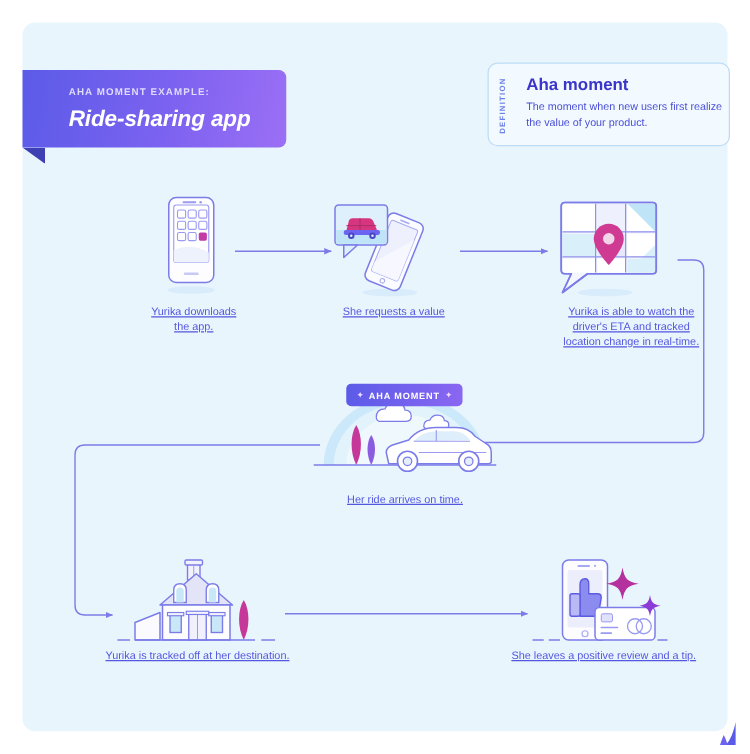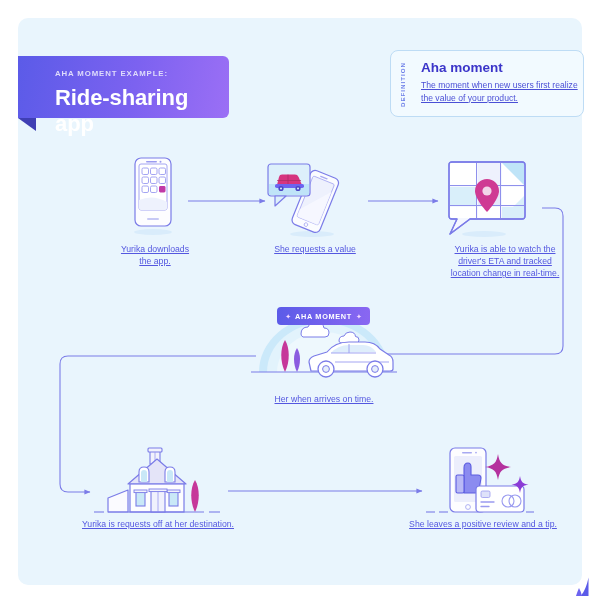"Ride-sharing app" .ribbon-title { font-size: 22px -> 18px; font-style: none -> italic }
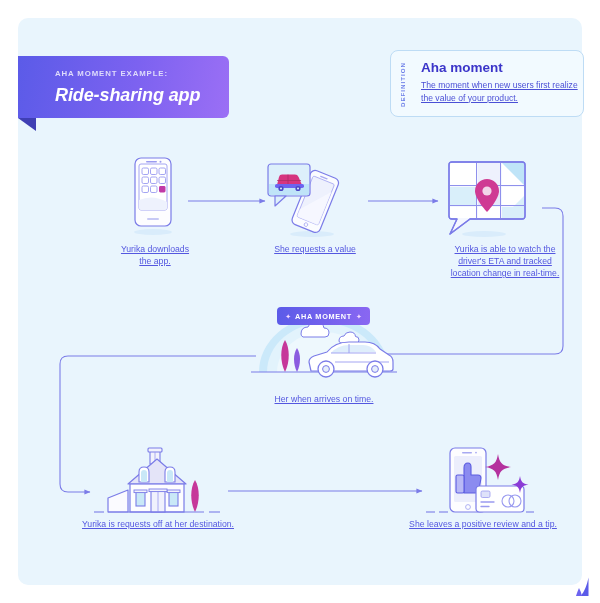"The moment when new users" .def-body { text-decoration: underline -> none }
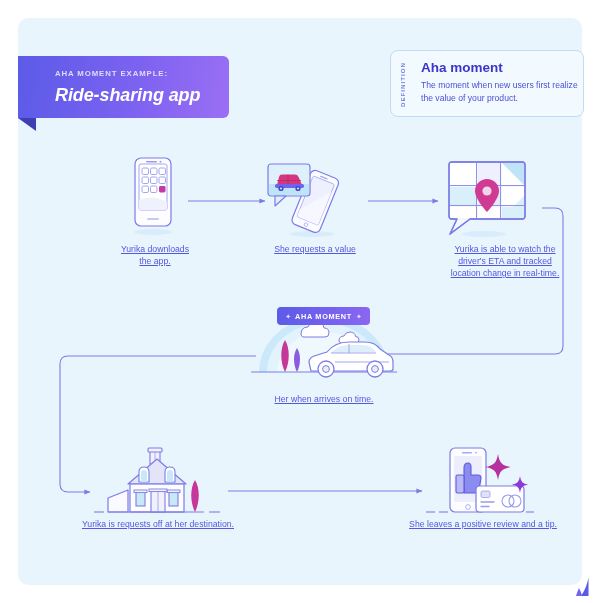"Her when arrives on time." div.caption { text: when -> ride }
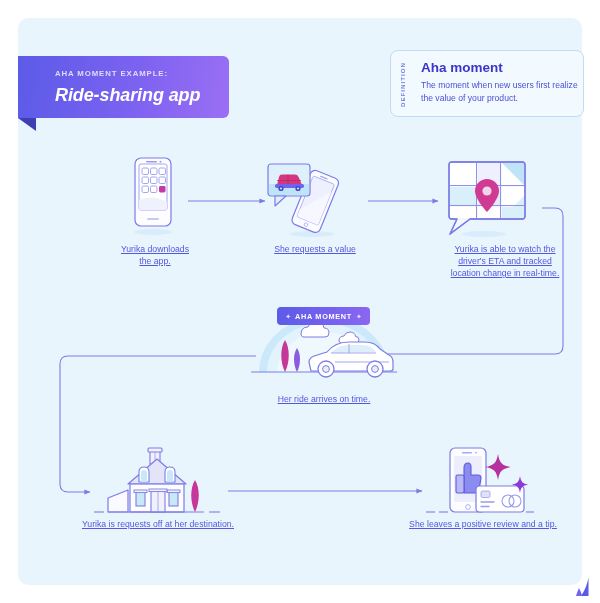"Yurika is requests off at" div.caption { text: requests -> tracked }
